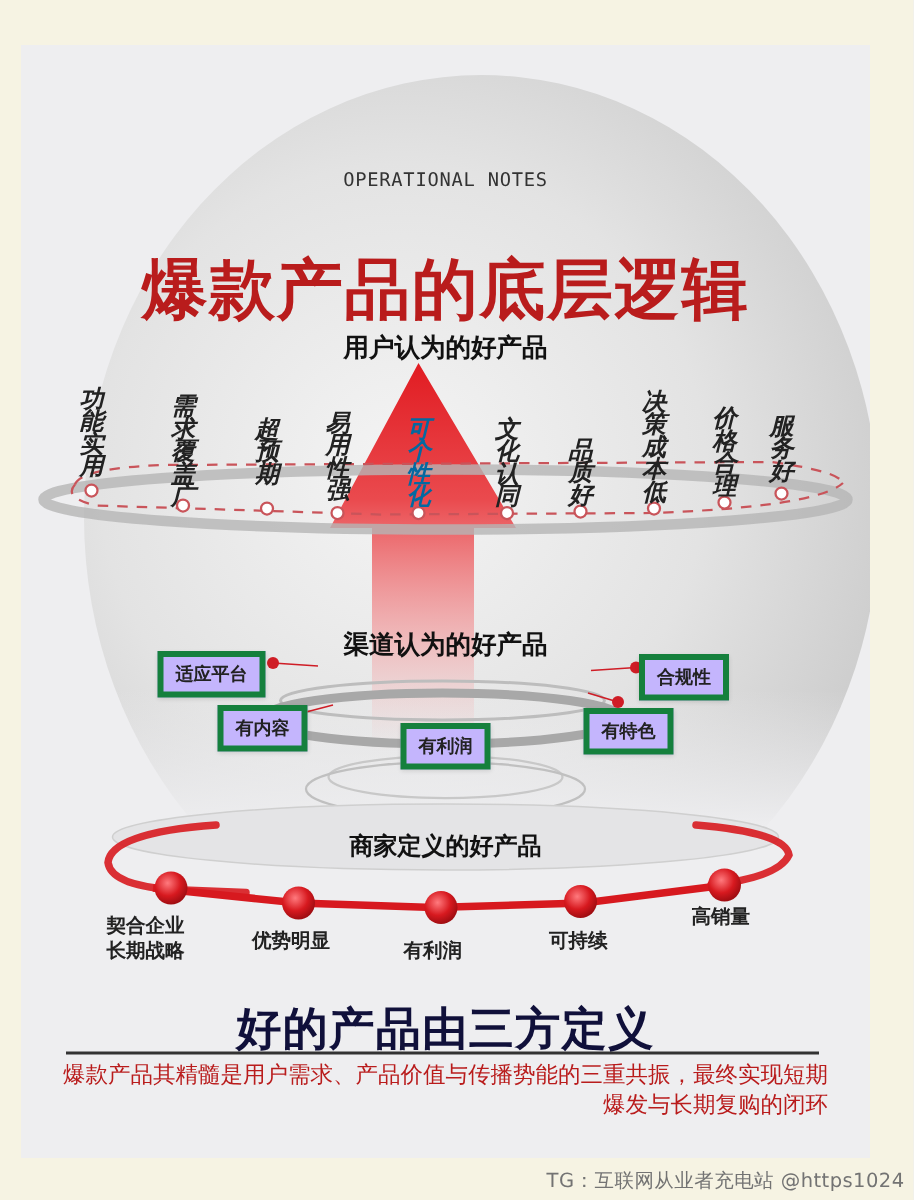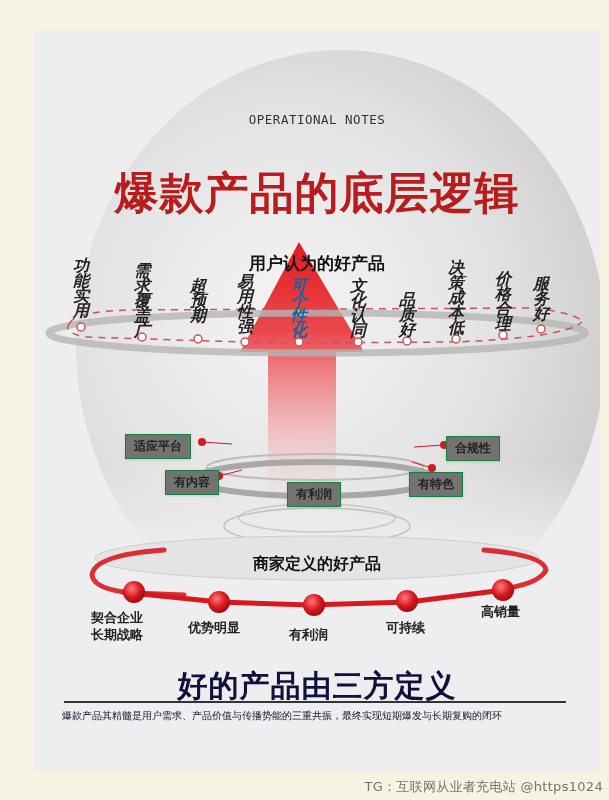"OPERATIONAL NOTES" .card { left: 34px -> 14px }
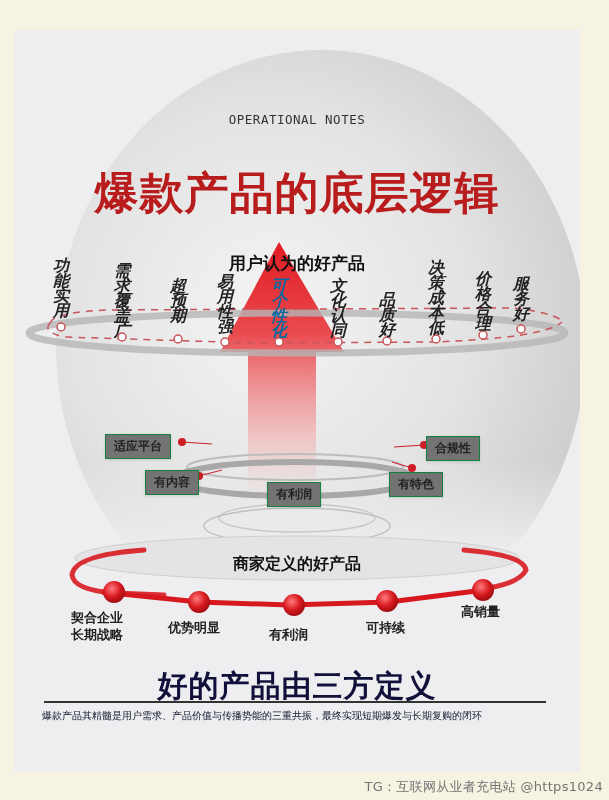"用户认为的好产品" div.section-title { margin-top: 32px -> none }
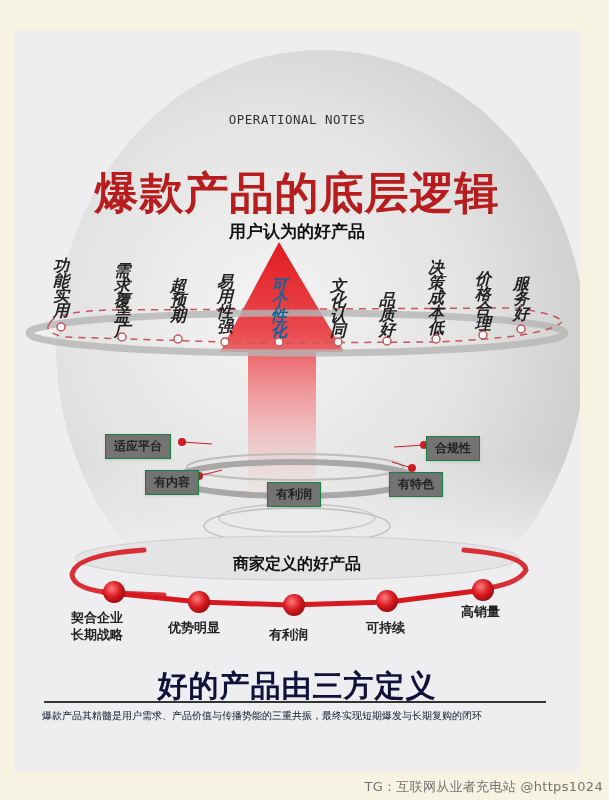"渠道认为的好产品" div.section-title { html: none -> <div>渠道认为的好产品</div> }
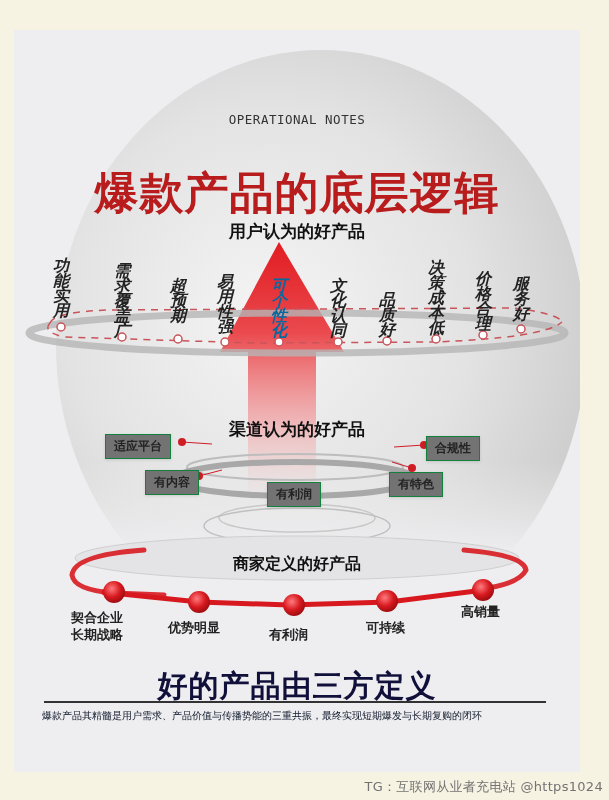"适应平台" .box-label { background: #737373 -> #c4b5fd; border: 1px solid #15803d -> 4px solid #15803d }
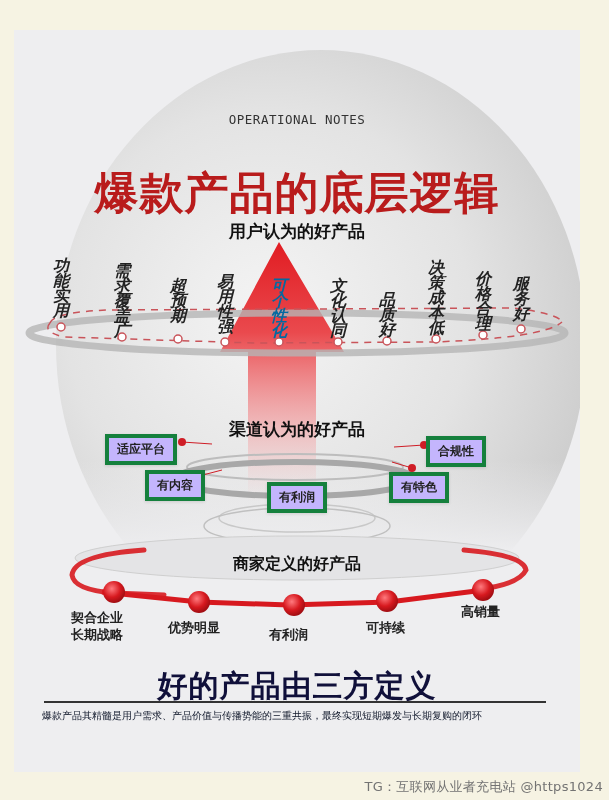"爆款产品其精髓是用户需求、产品价值与传播势能的三重共振，最终实现短期爆发与长期复" .desc { color: #0f172a -> #b91c1c; font-size: 10px -> 15px; text-align: left -> right }
